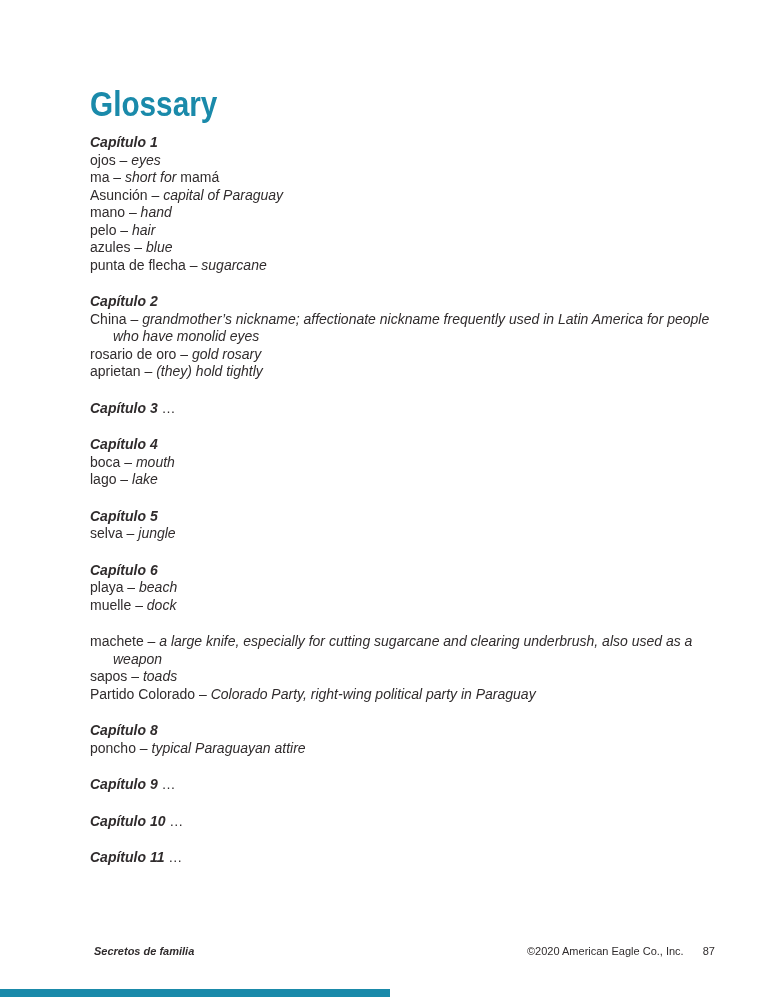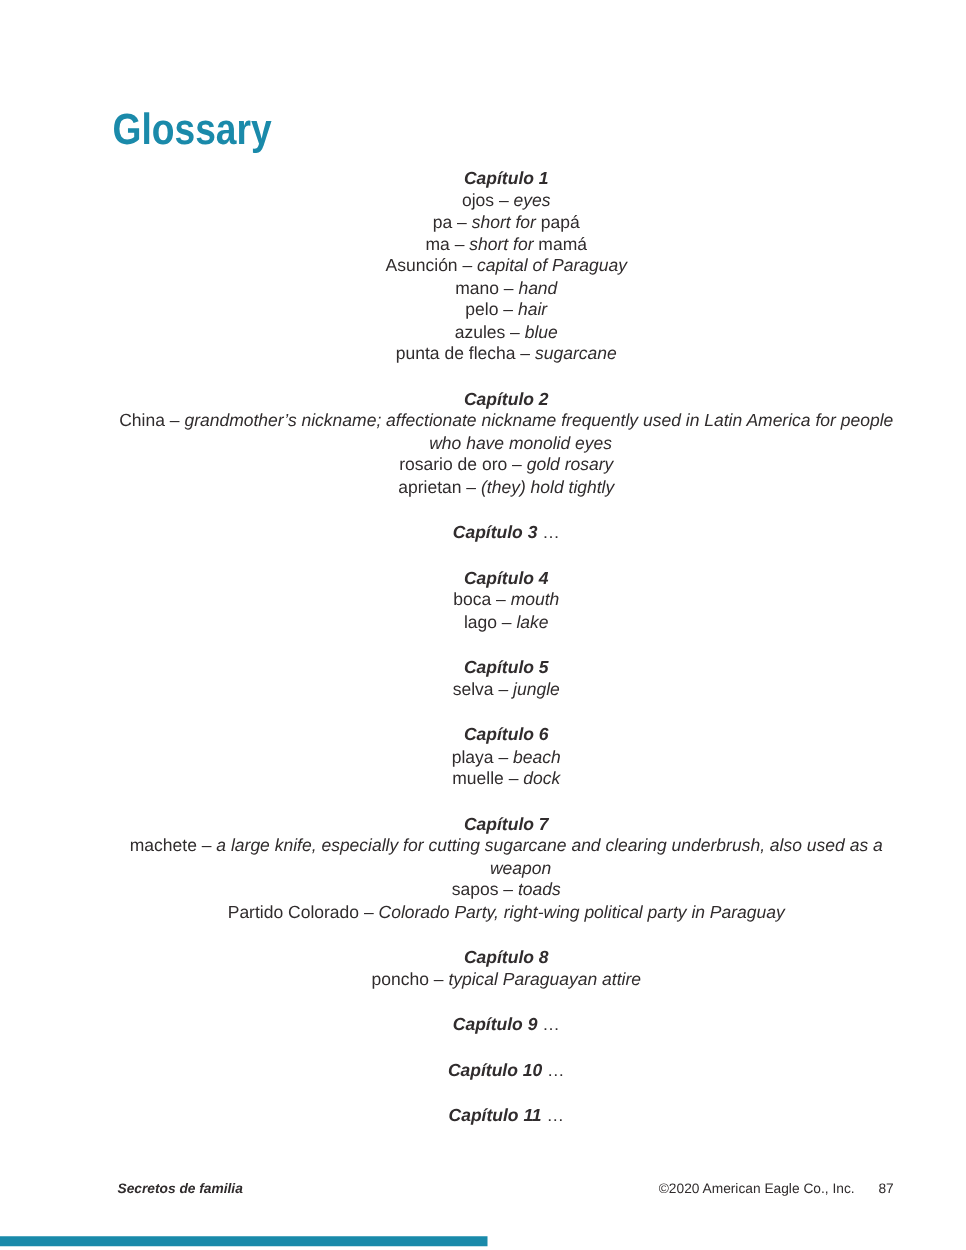"Capítulo 1" .sections p { text-align: center -> none }
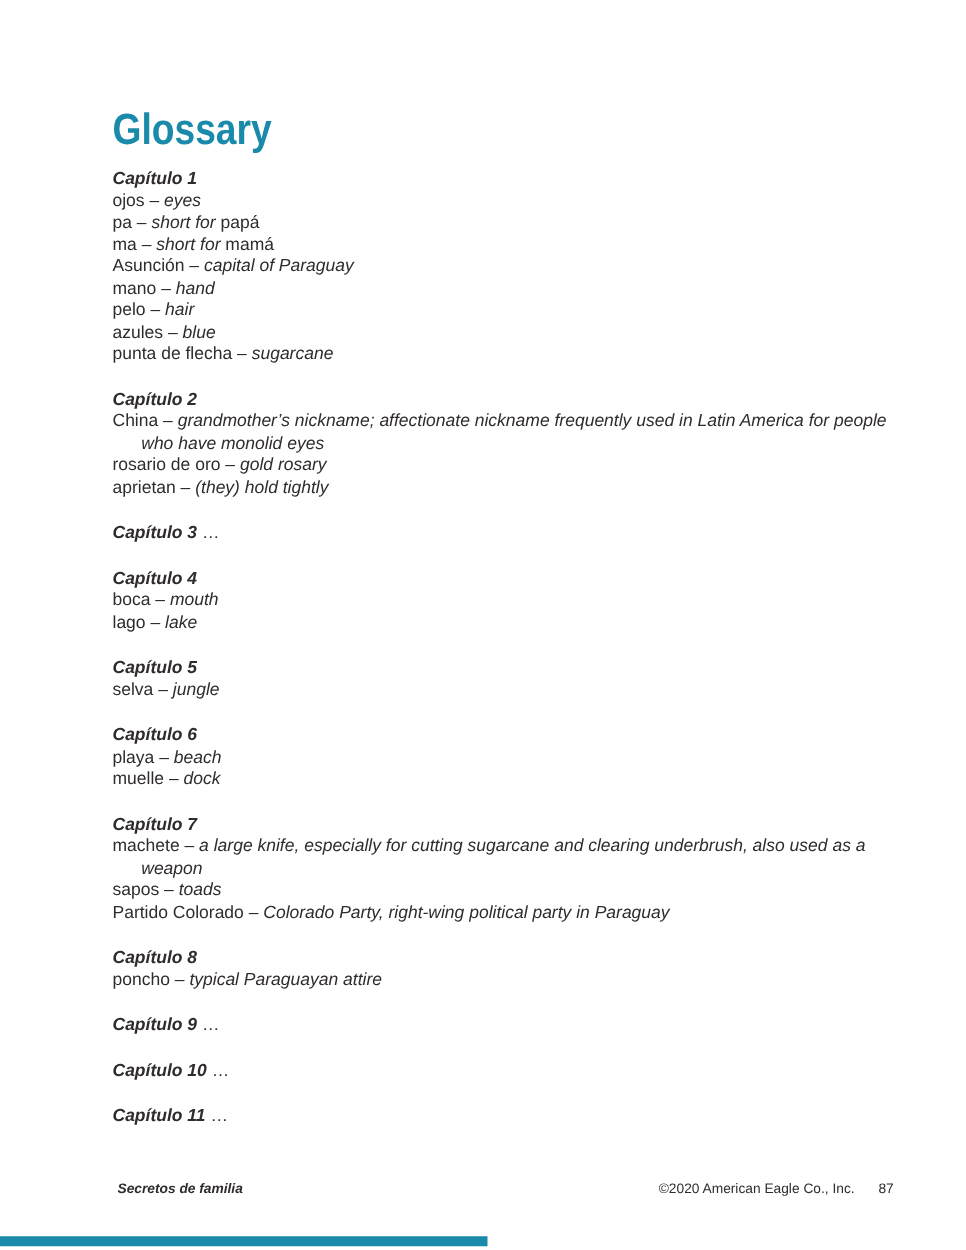"pa – short for papá" p.entry { html: <p><span>pa</span><span> – </span><span>short for </span><span>papá</span></p> -> none }
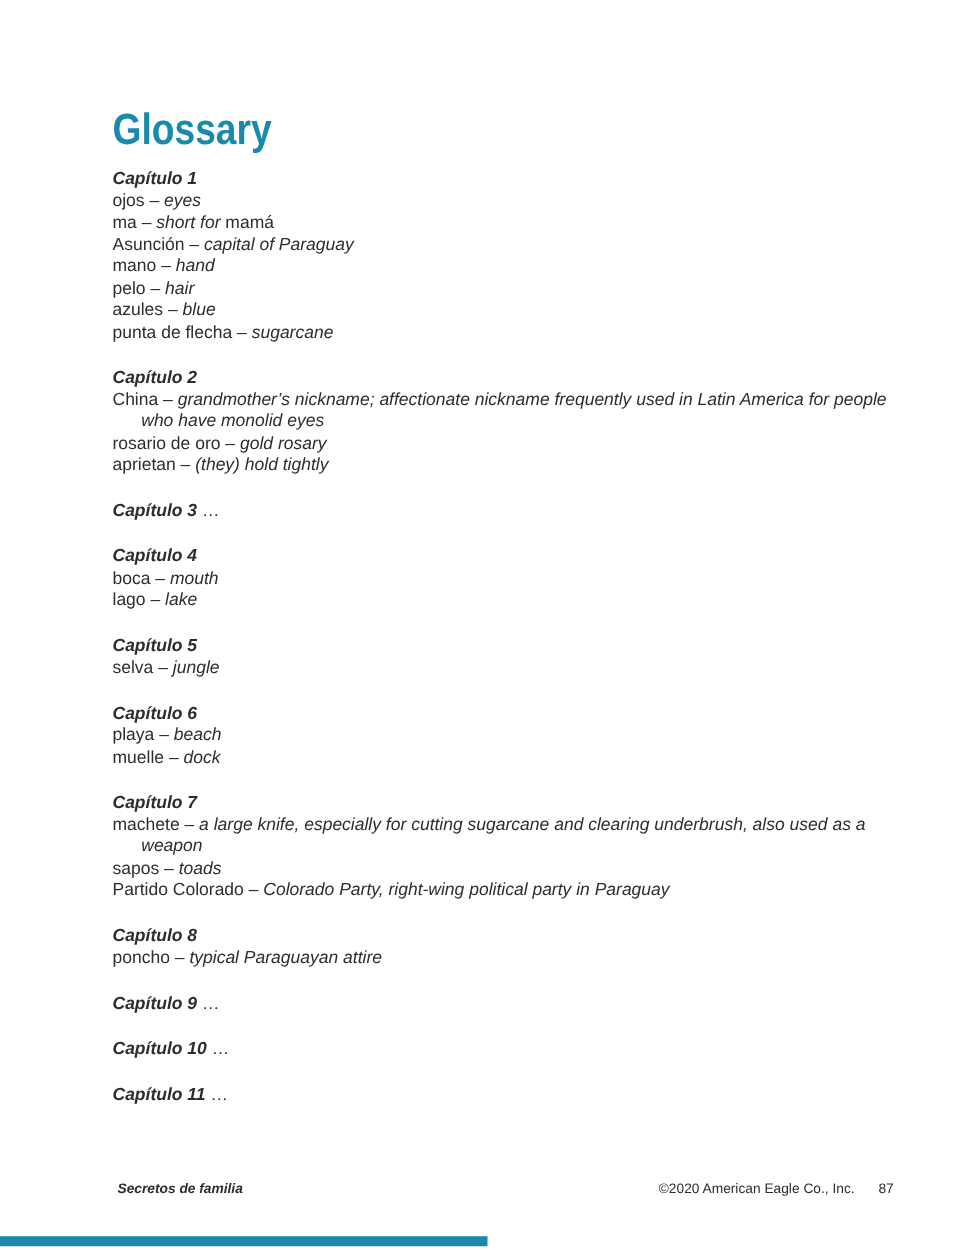"Capítulo 7" p.heading { html: <p><span>Capítulo 7</span></p> -> none }
